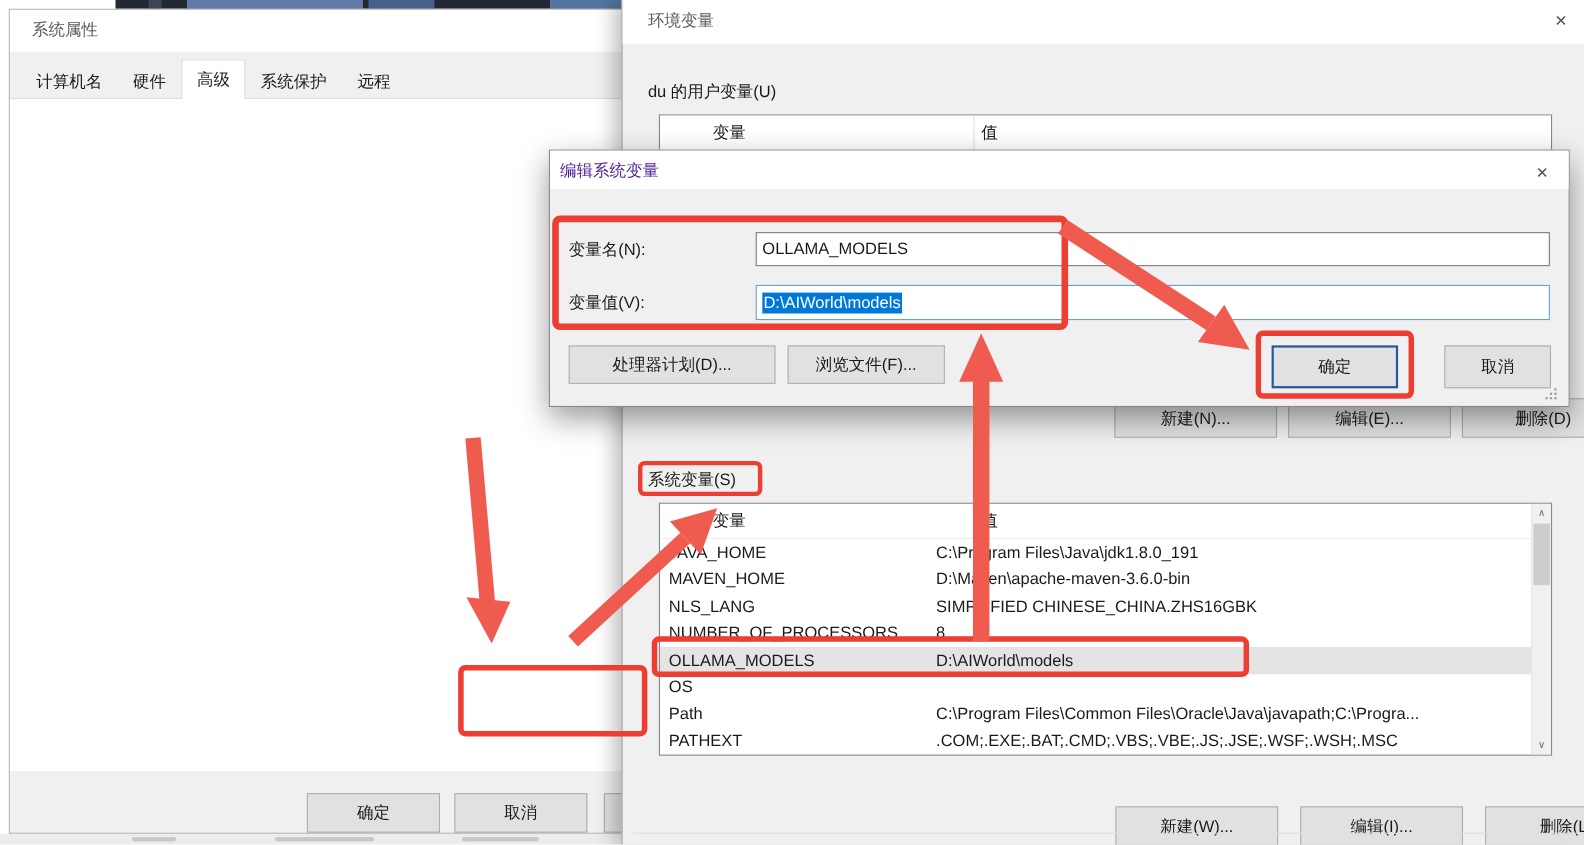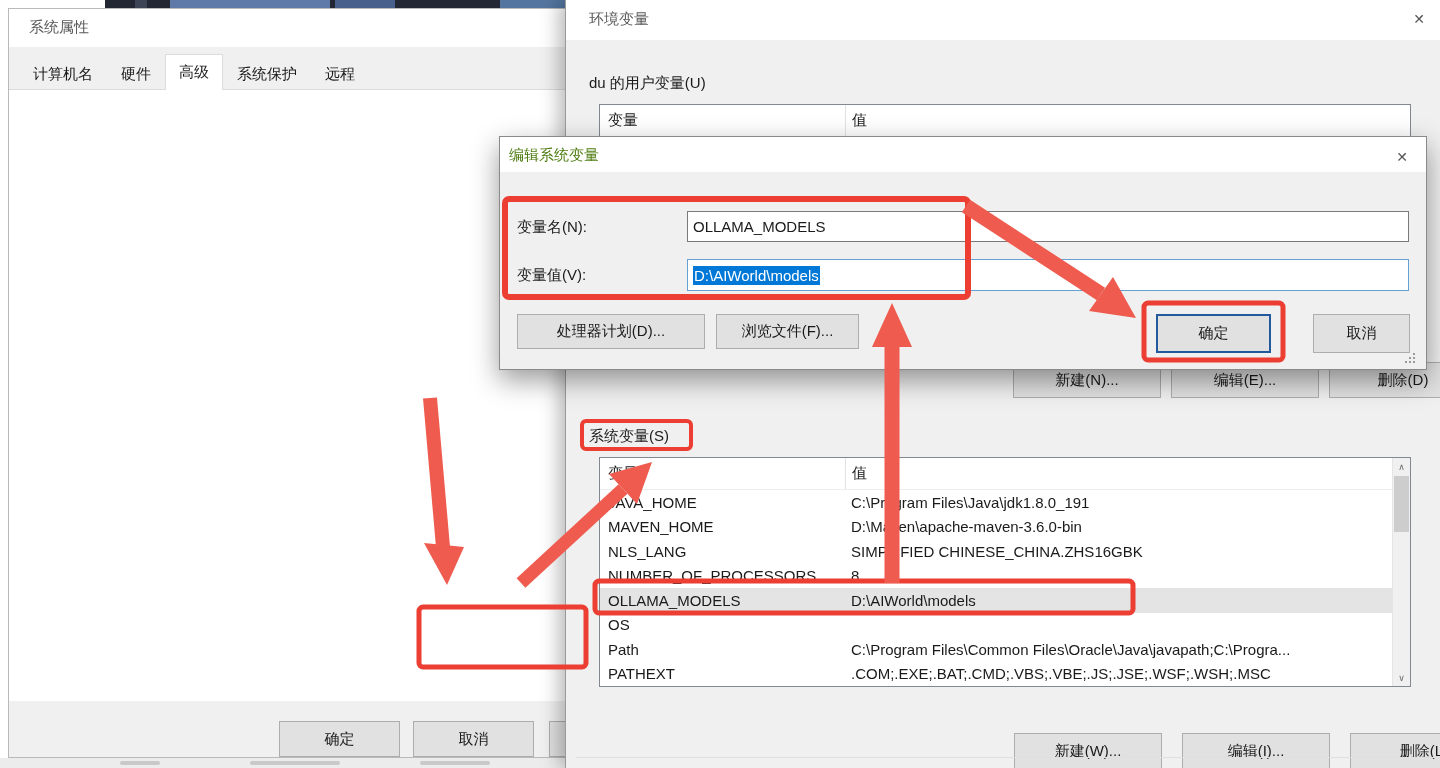"变量" .lv-head .h1 { margin-left: none -> 40px }
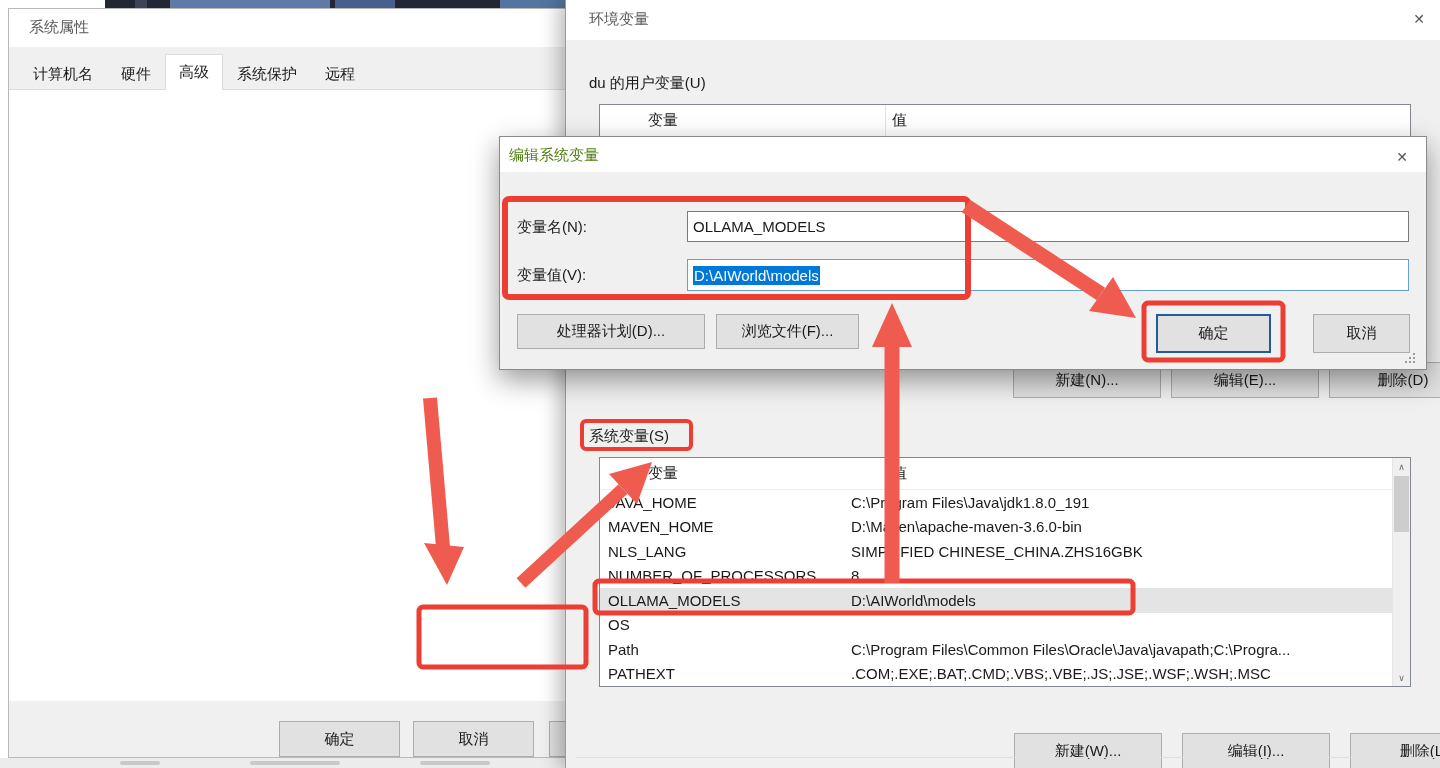"编辑系统变量" #editdlg .title-text { color: #4d7c0f -> #4c1d95 }
